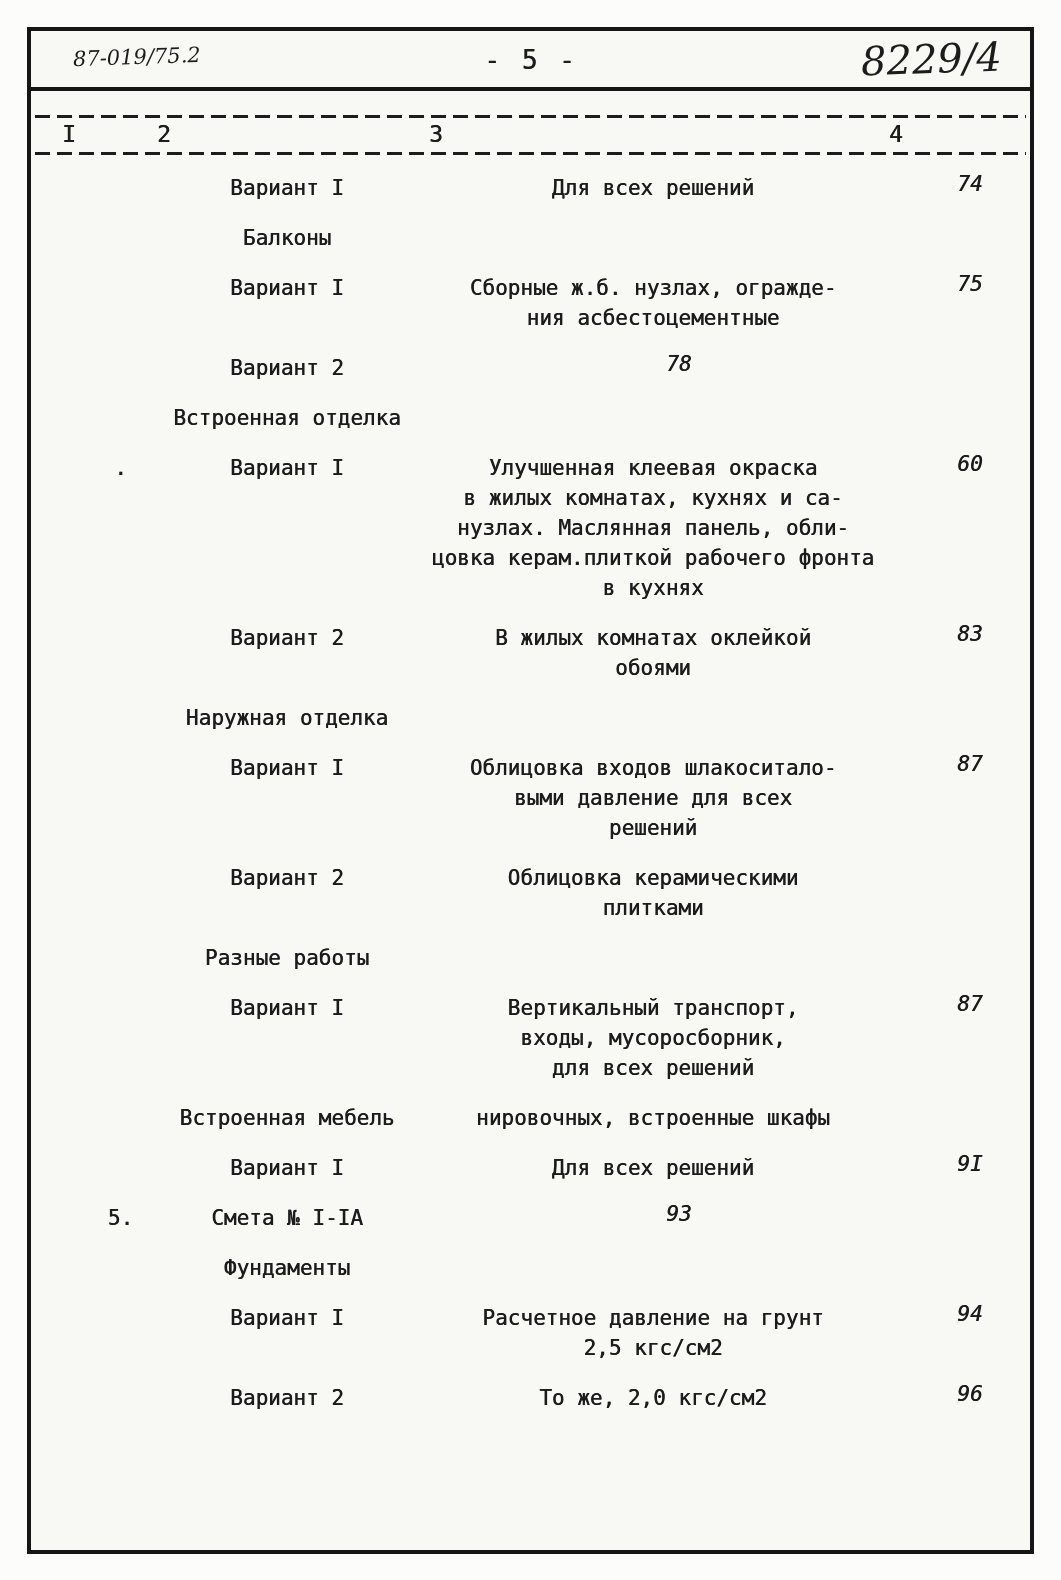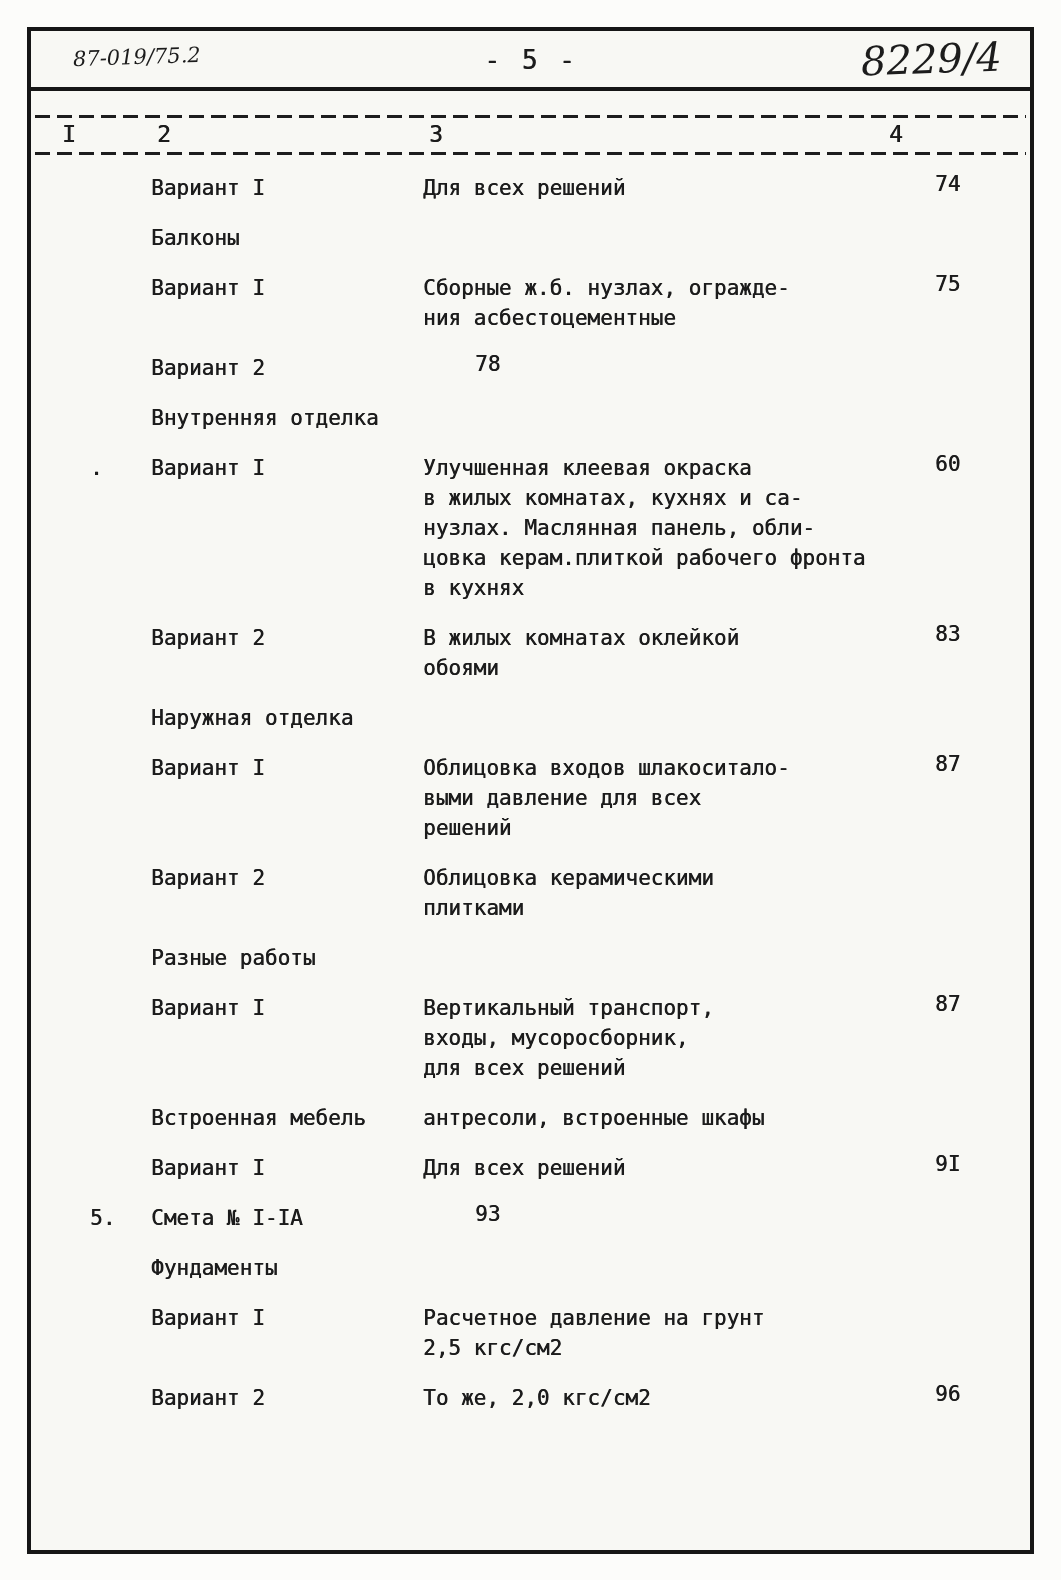"Вариант I" .row { text-align: none -> center }
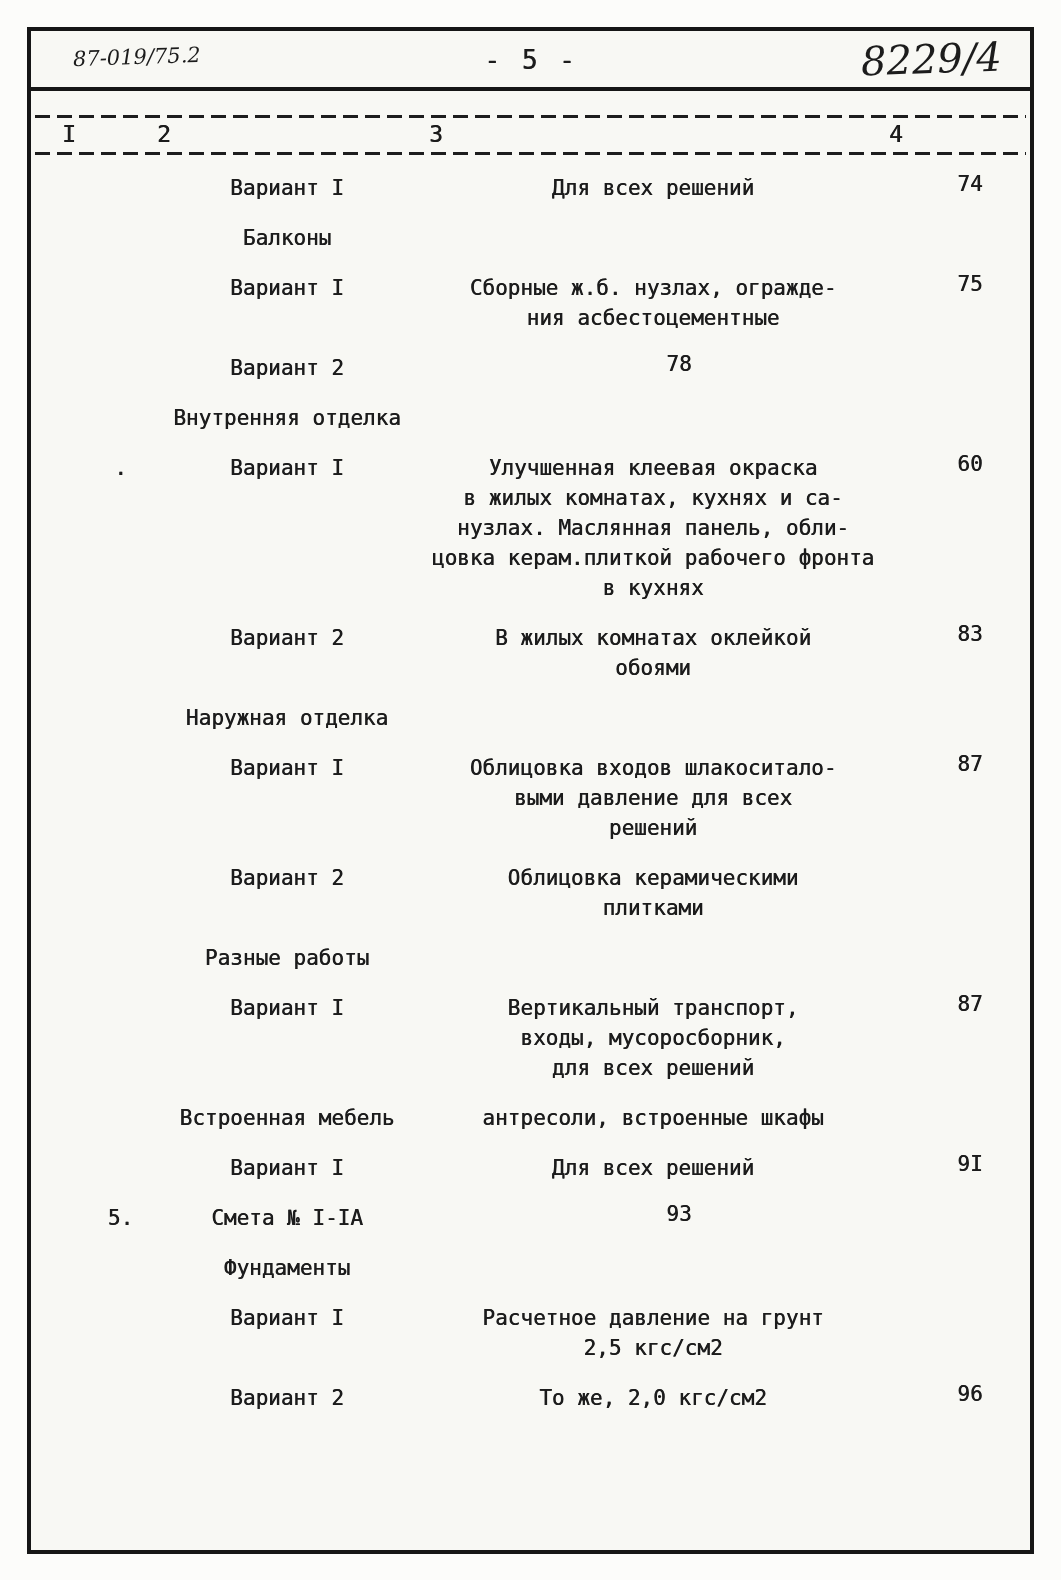"74" .c4 { font-style: none -> italic }
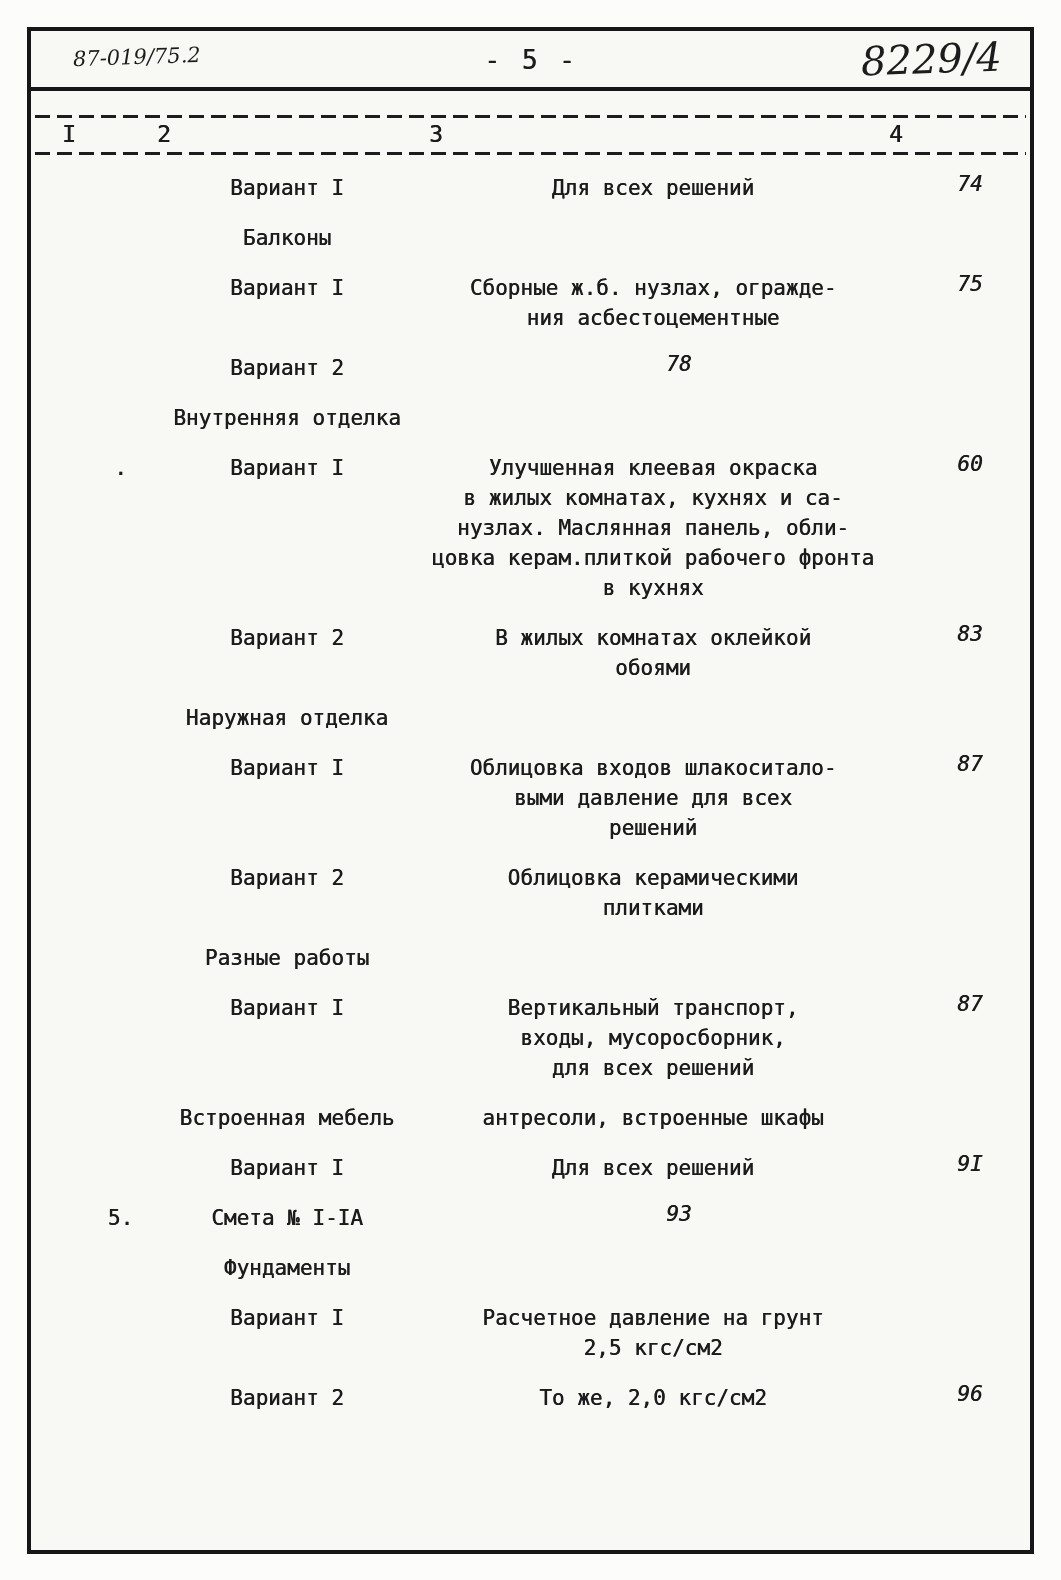"Внутренняя отделка" div.c2 { text: Внутренняя -> Встроенная }
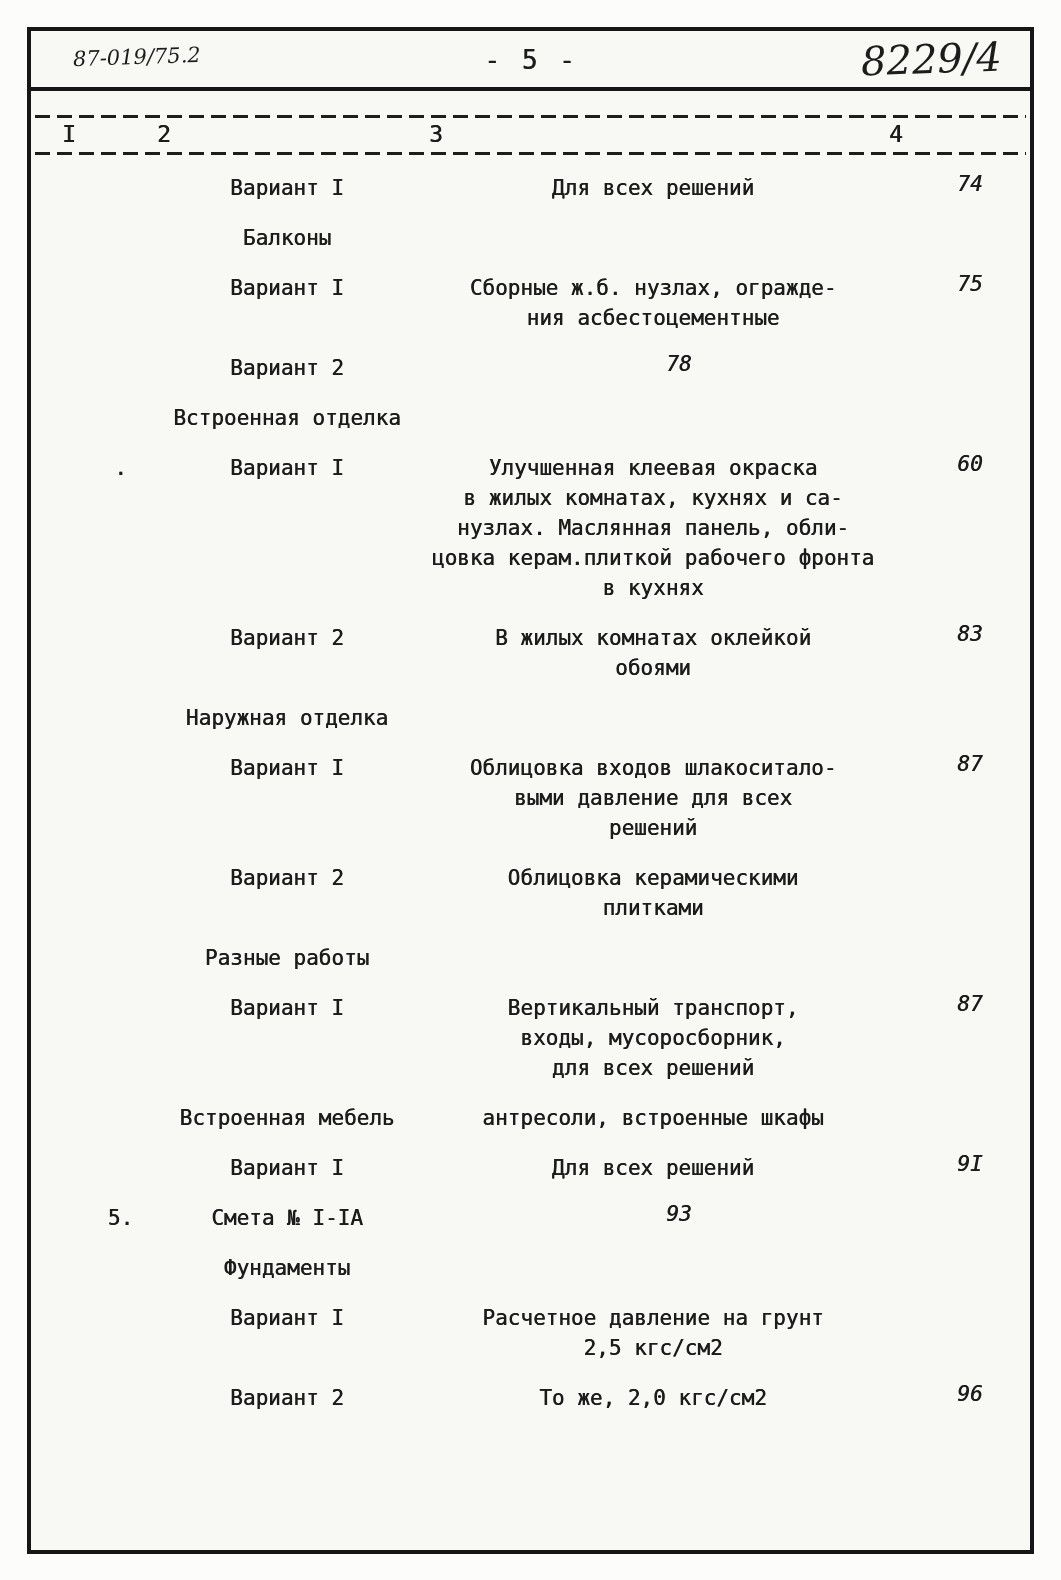"антресоли, встроенные шкафы" div.c3 { text: антресоли -> нировочных }
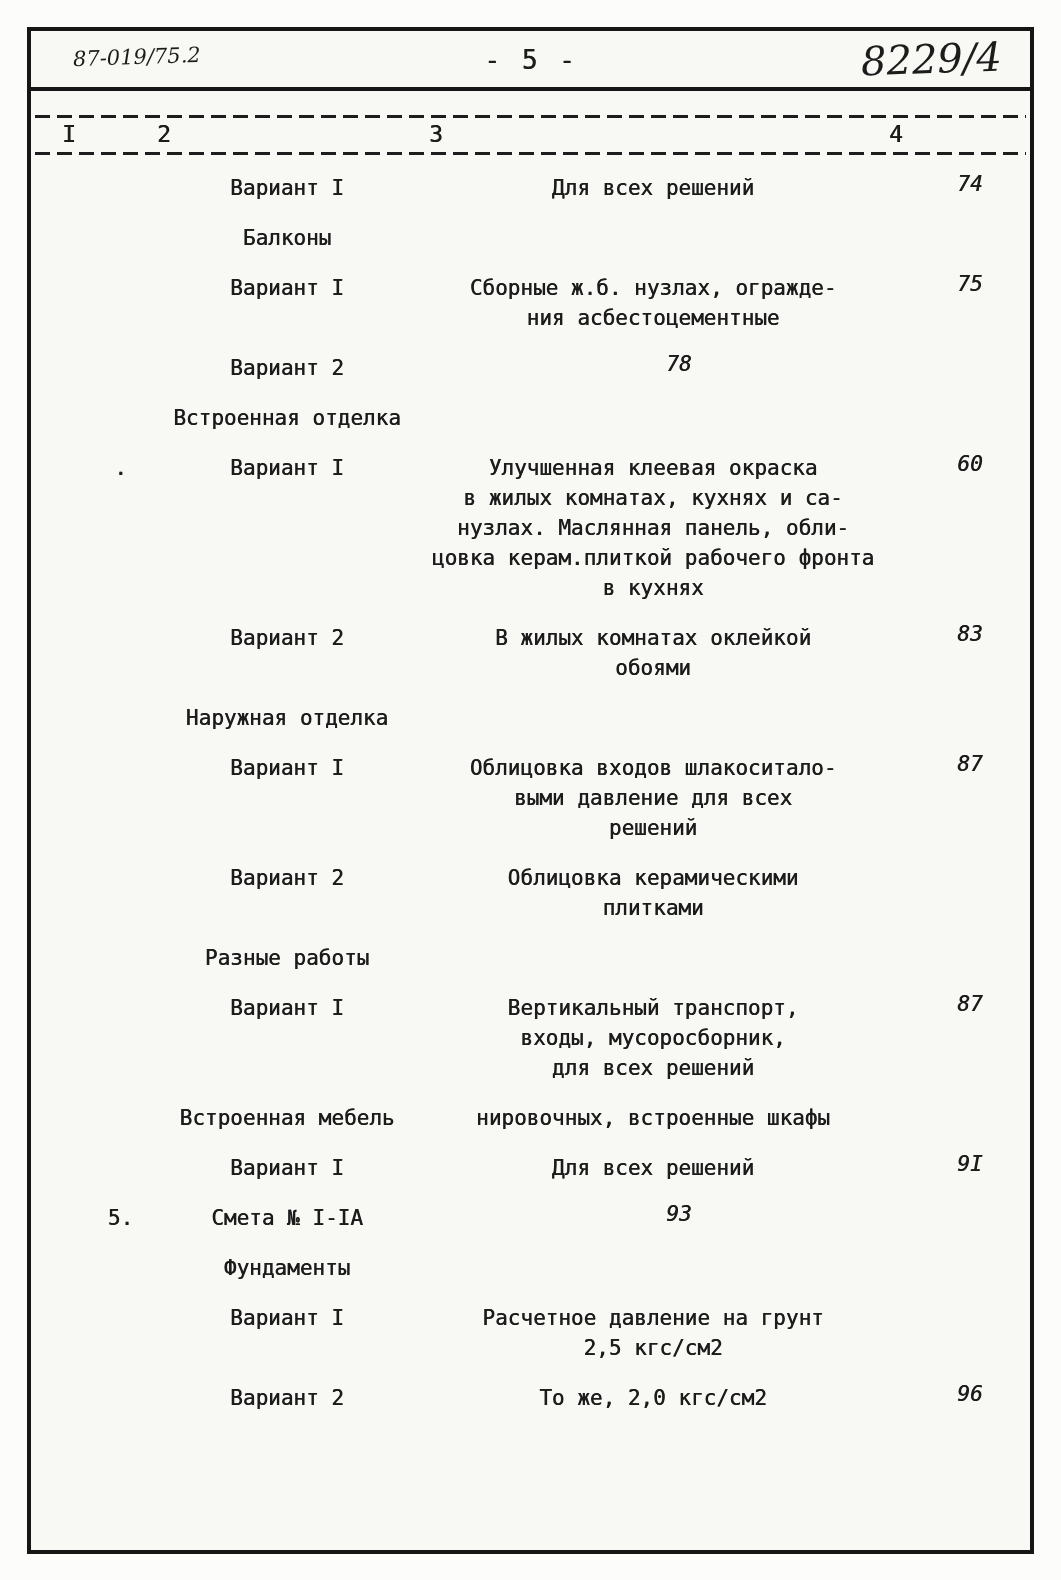"94" div.c4 { html: none -> <div>94</div> }
